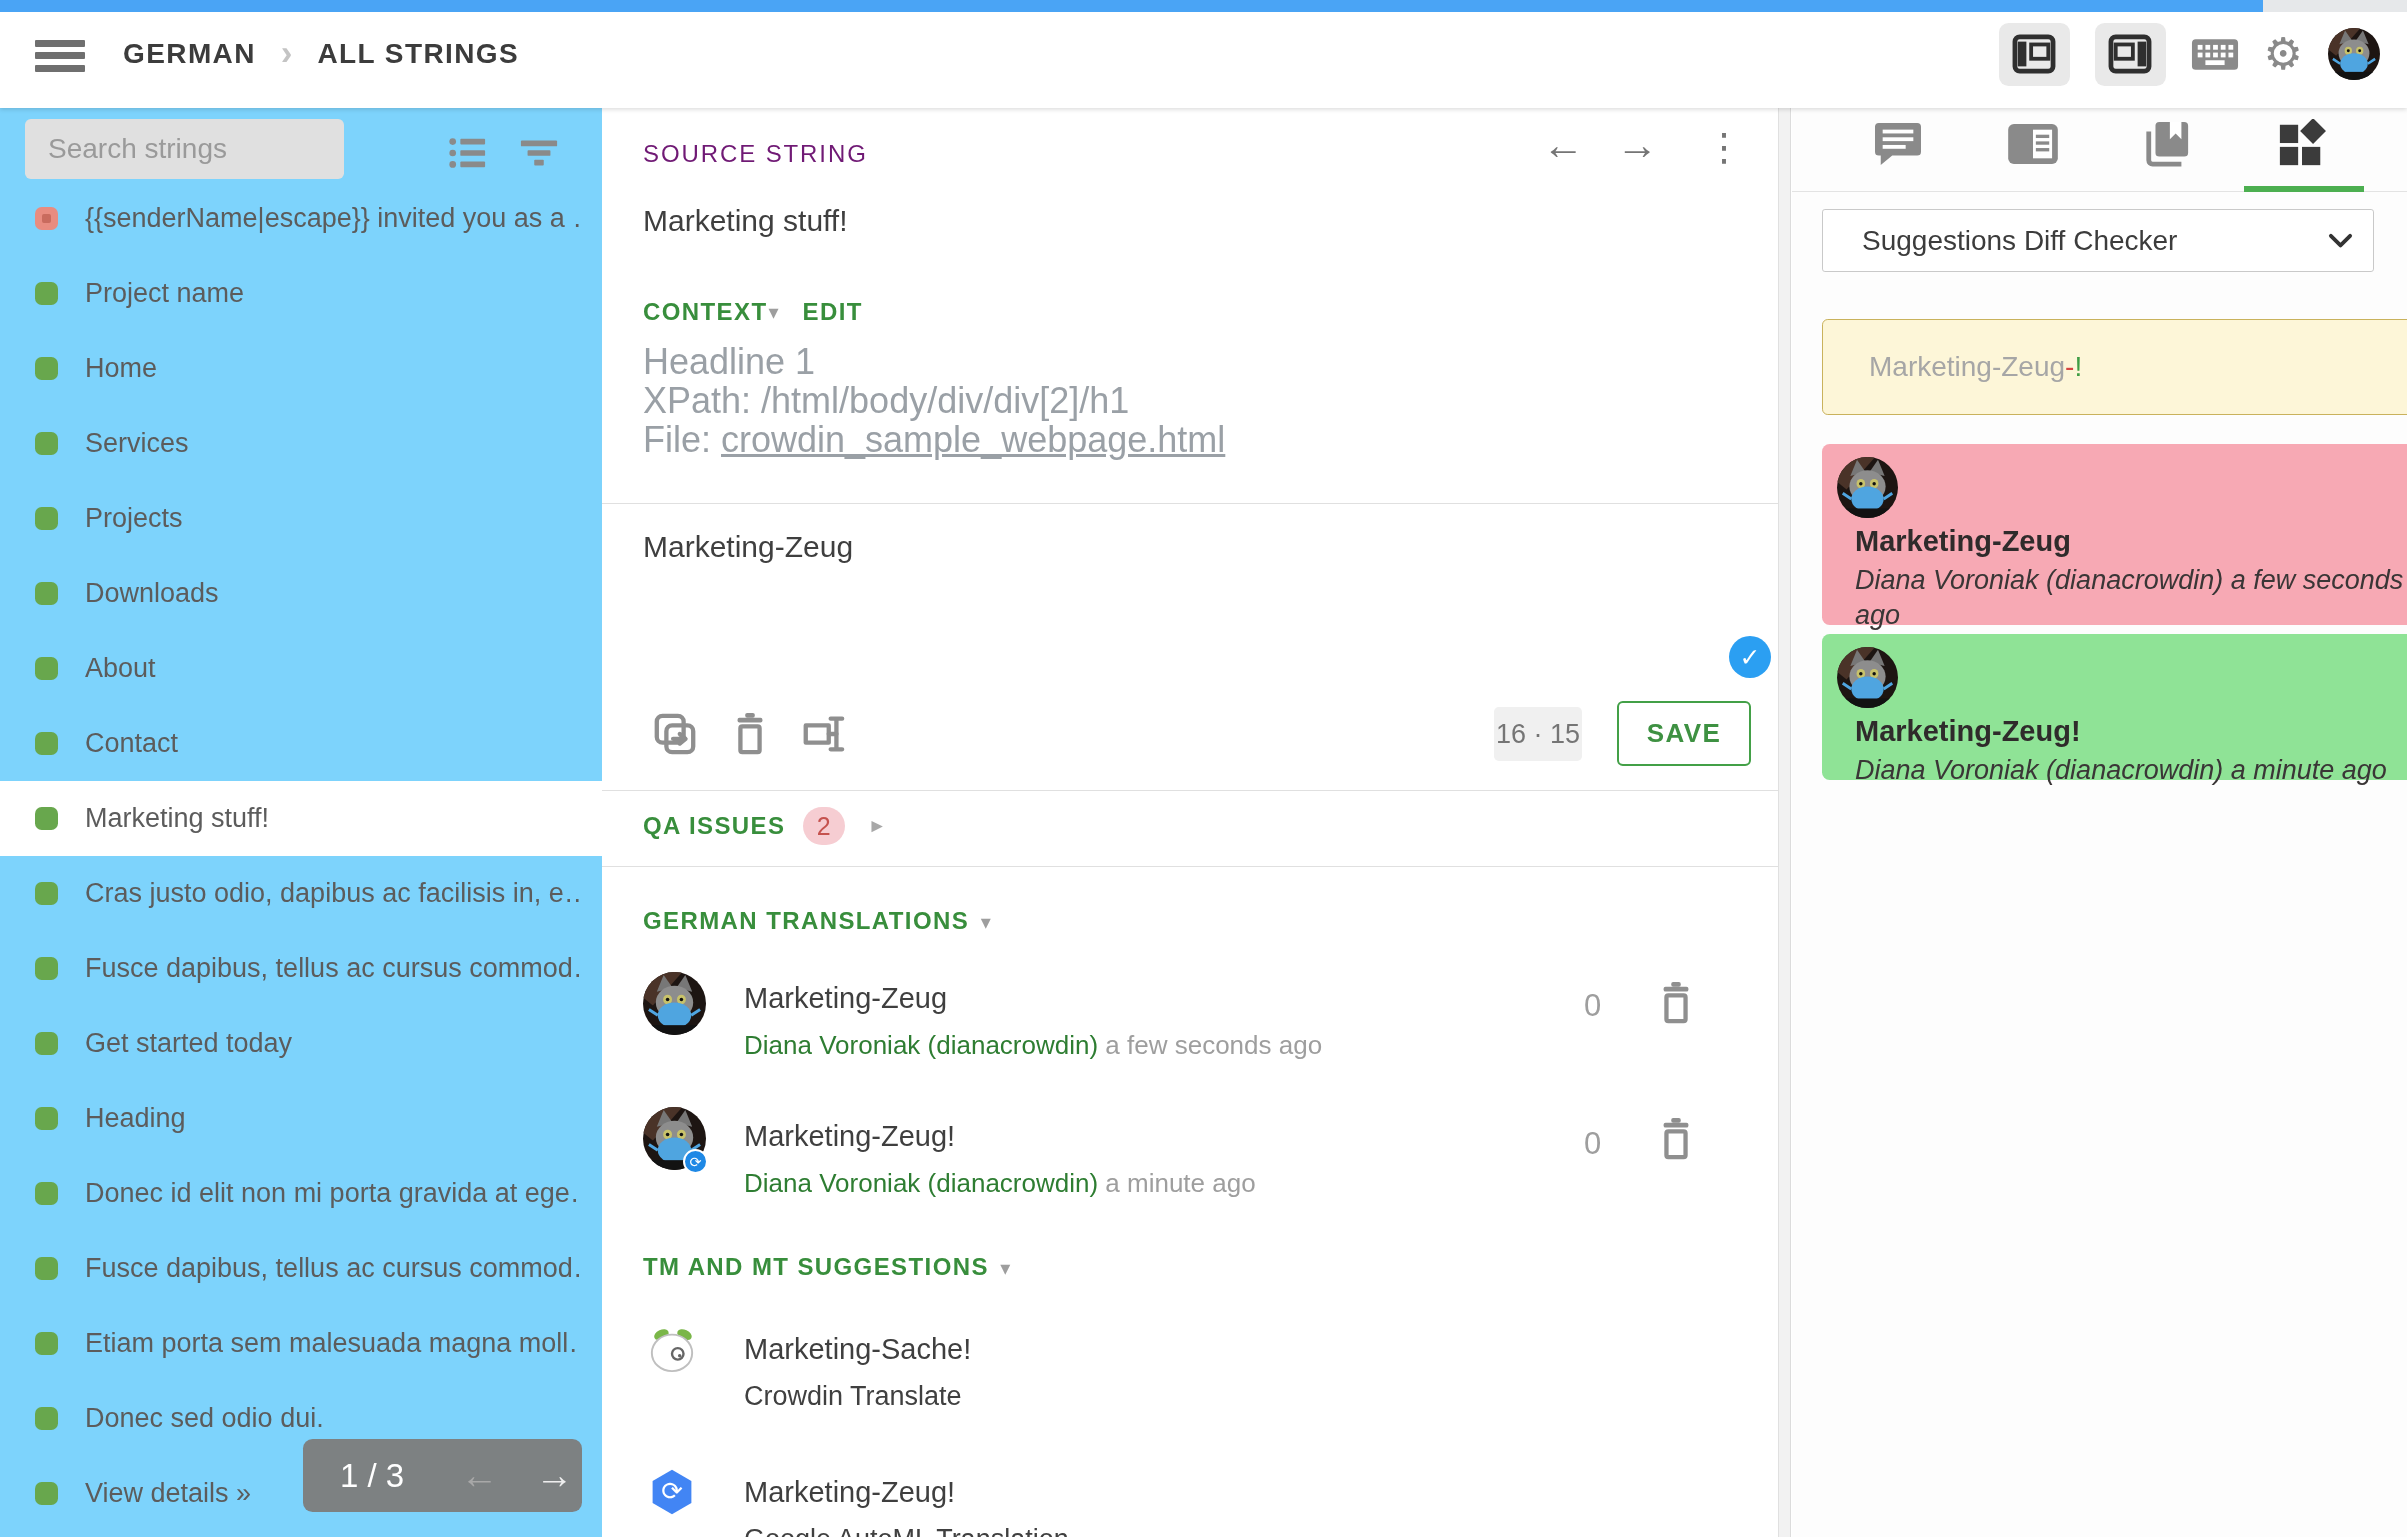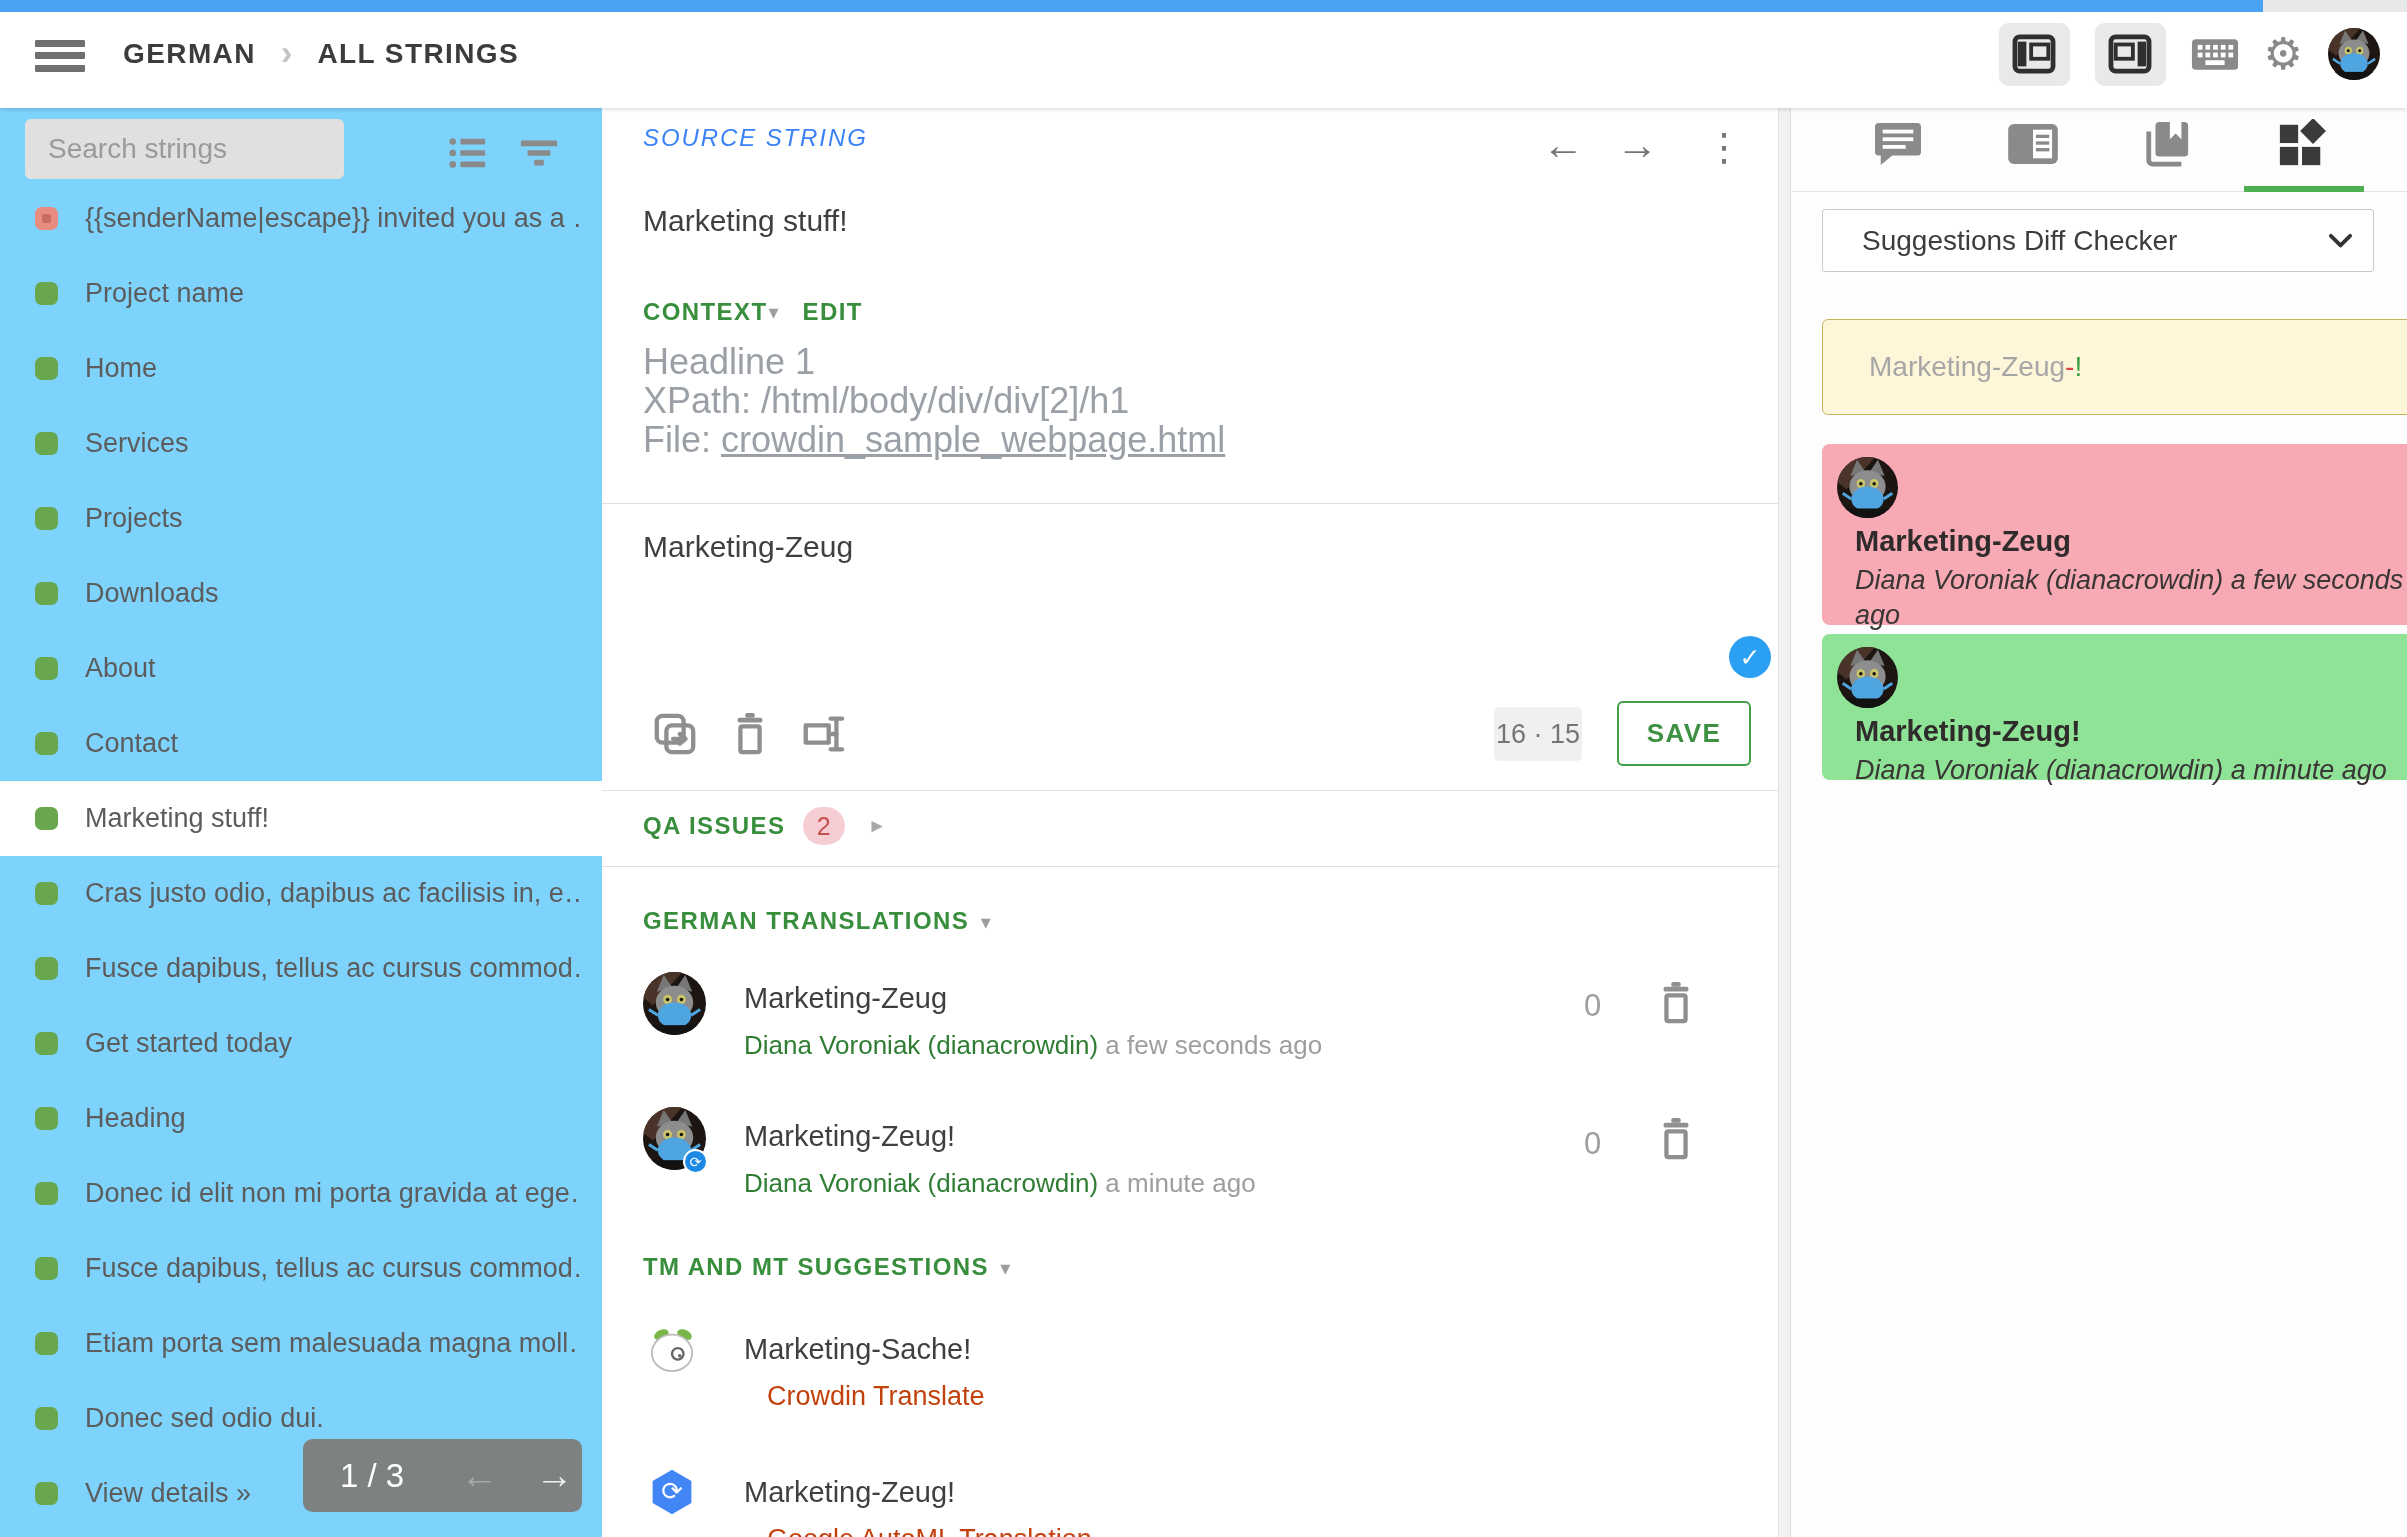"SOURCE STRING" .src-label { color: #3b82f6 -> #701a75; font-style: italic -> none; top: 28px -> 44px }
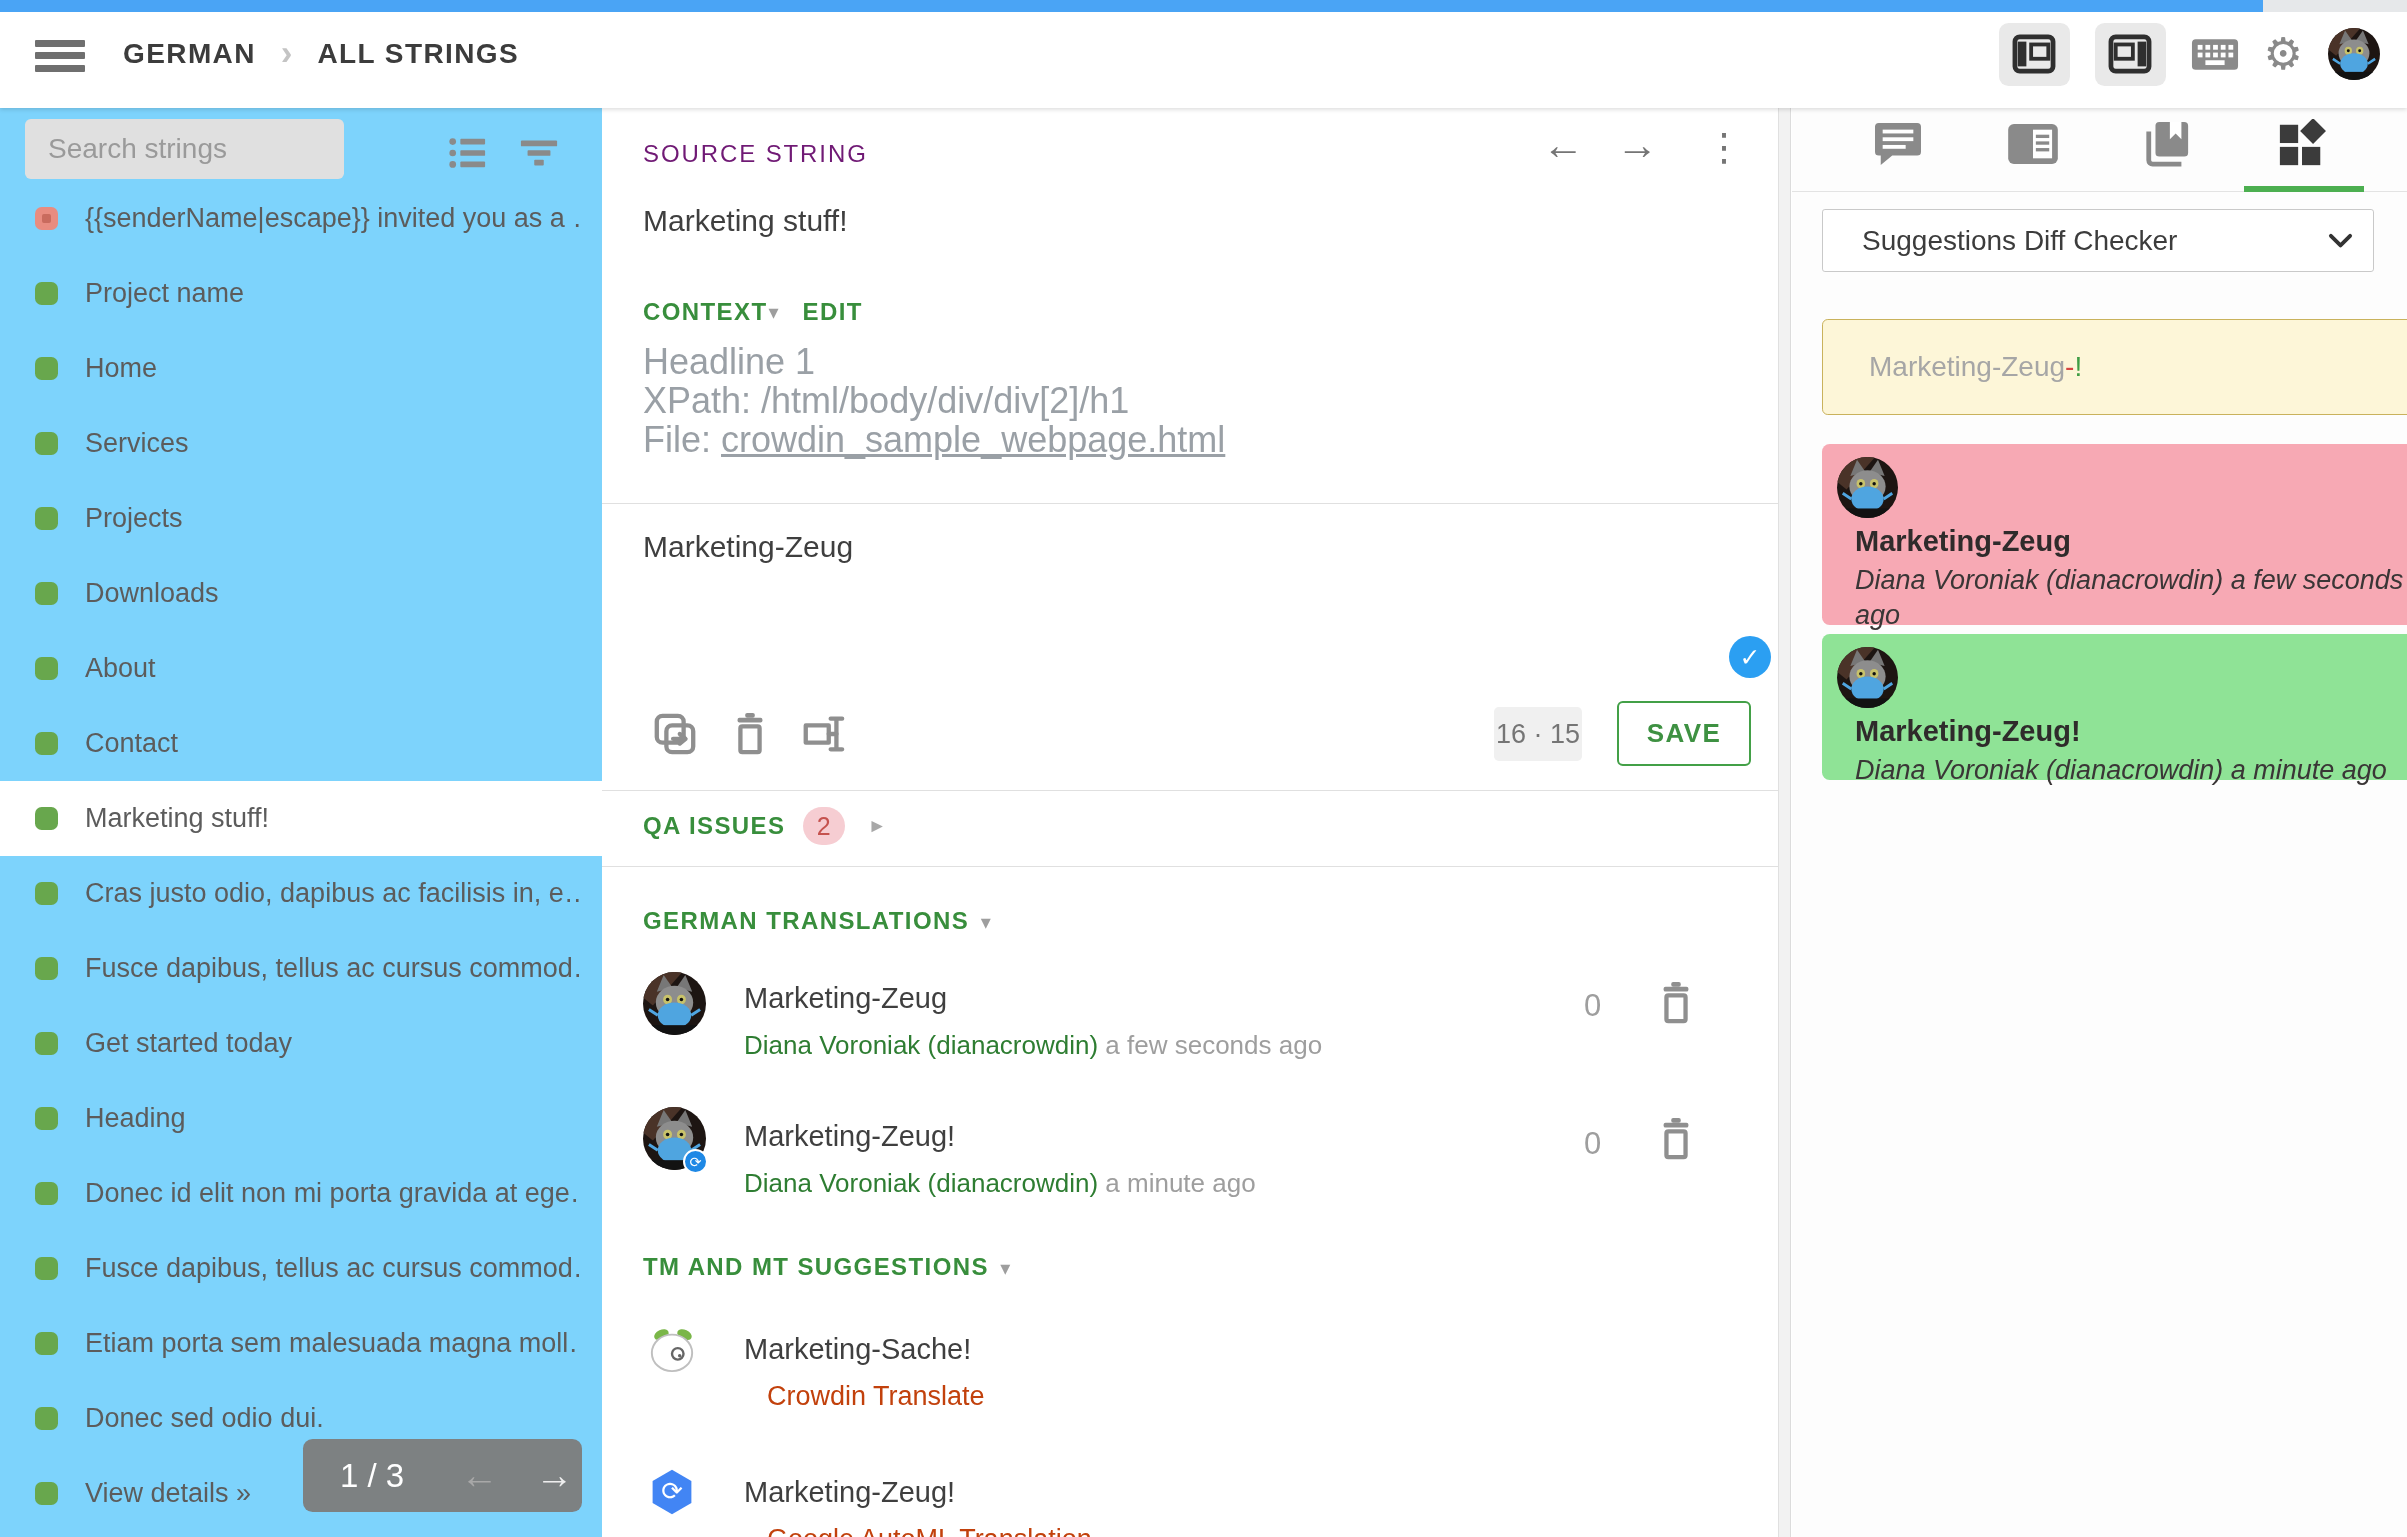"Crowdin Translate" .tm-provider { color: #c2410c -> #404040; margin-left: 23px -> none }
